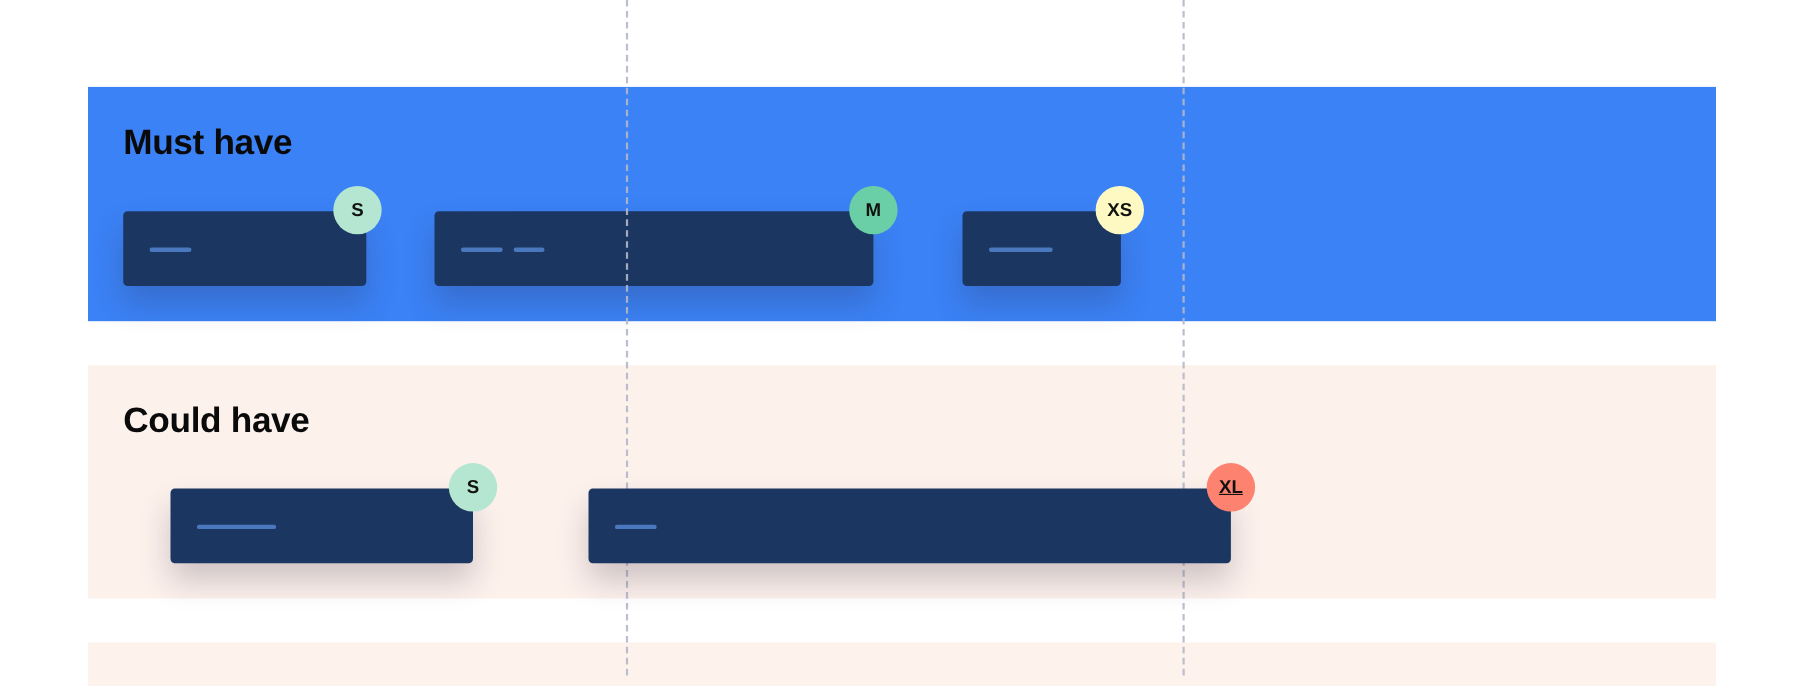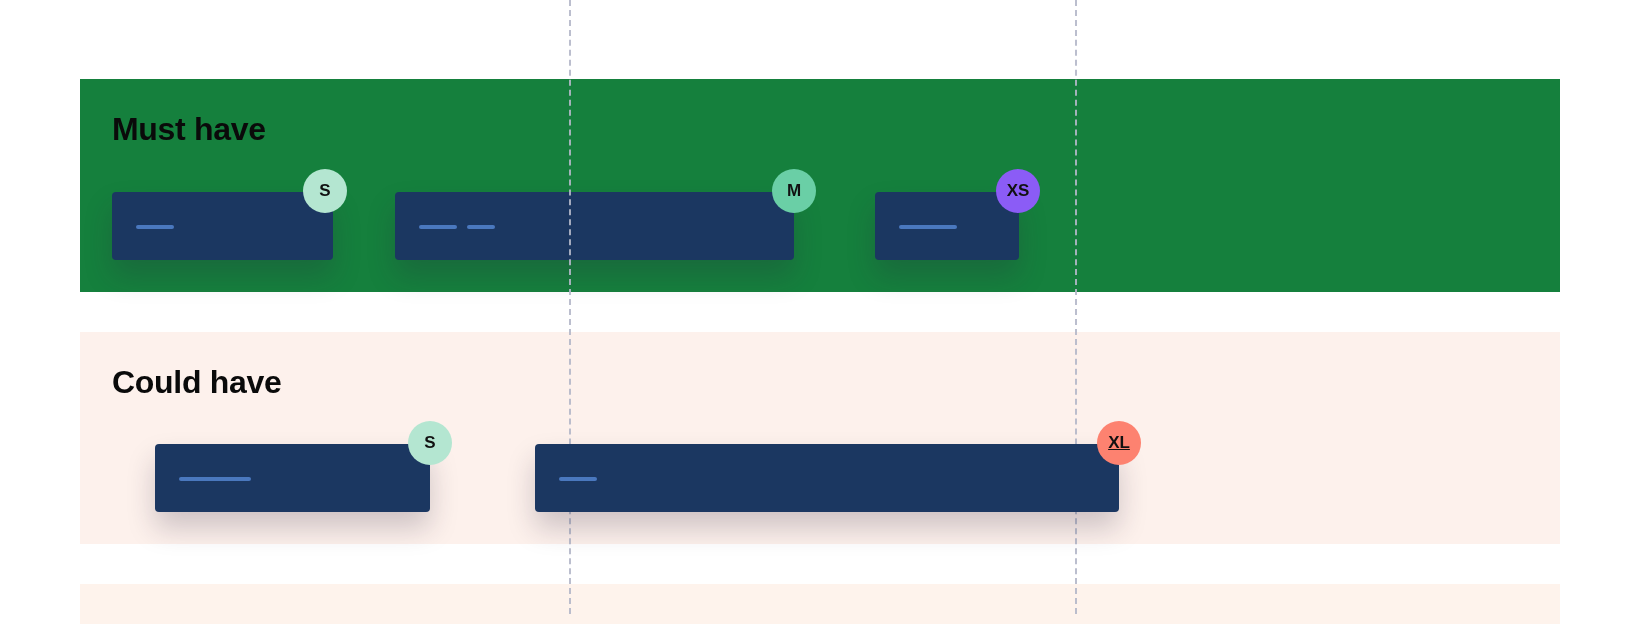"Must have" div.band { background: #15803d -> #3b82f6 }
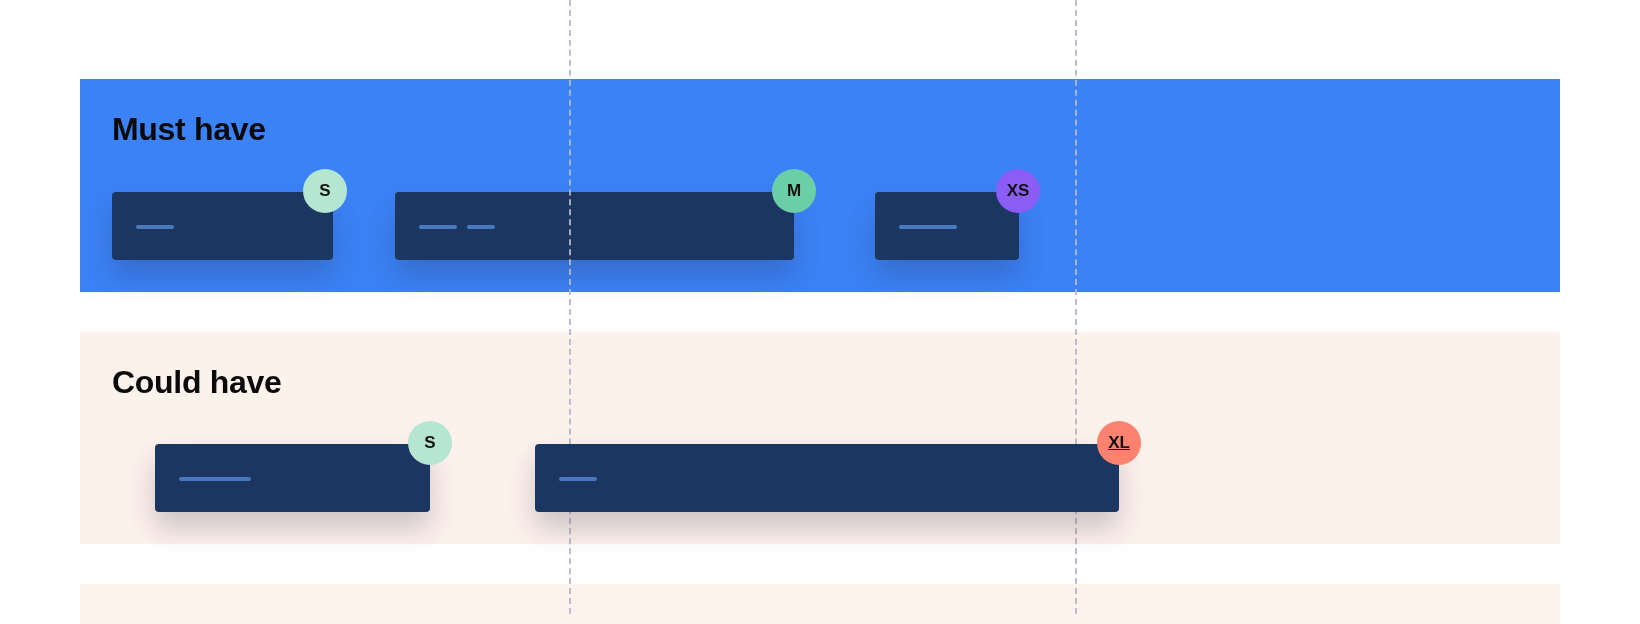"XS" div.badge { background: #8b5cf6 -> #fef9c3 }
